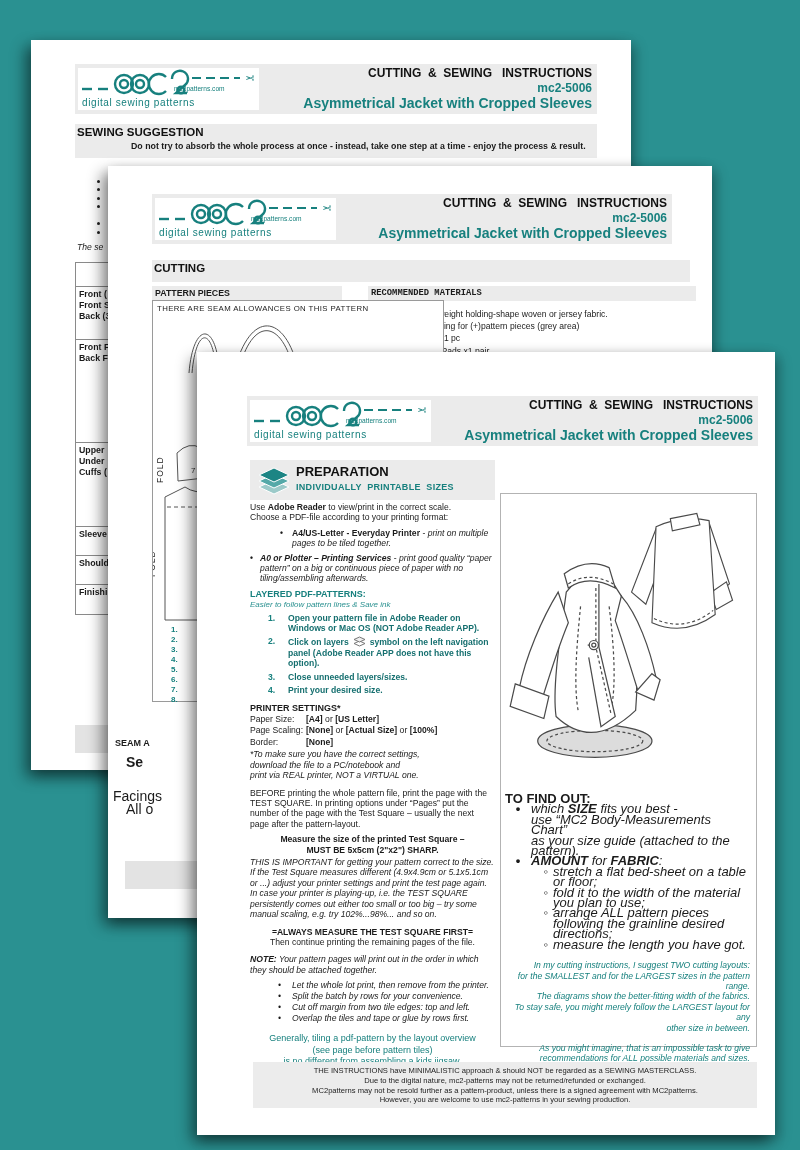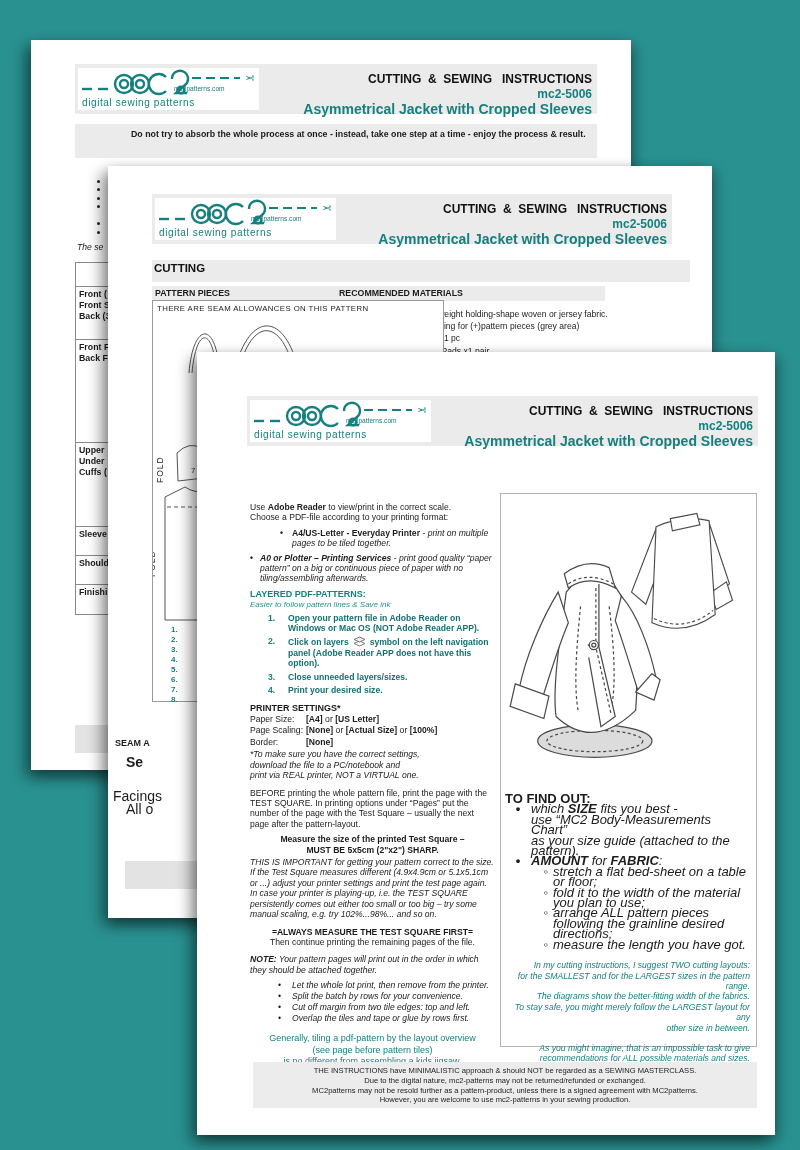"CUTTING & SEWING INSTRUCTIONS" .hdr-right { top: 8px -> 2px }
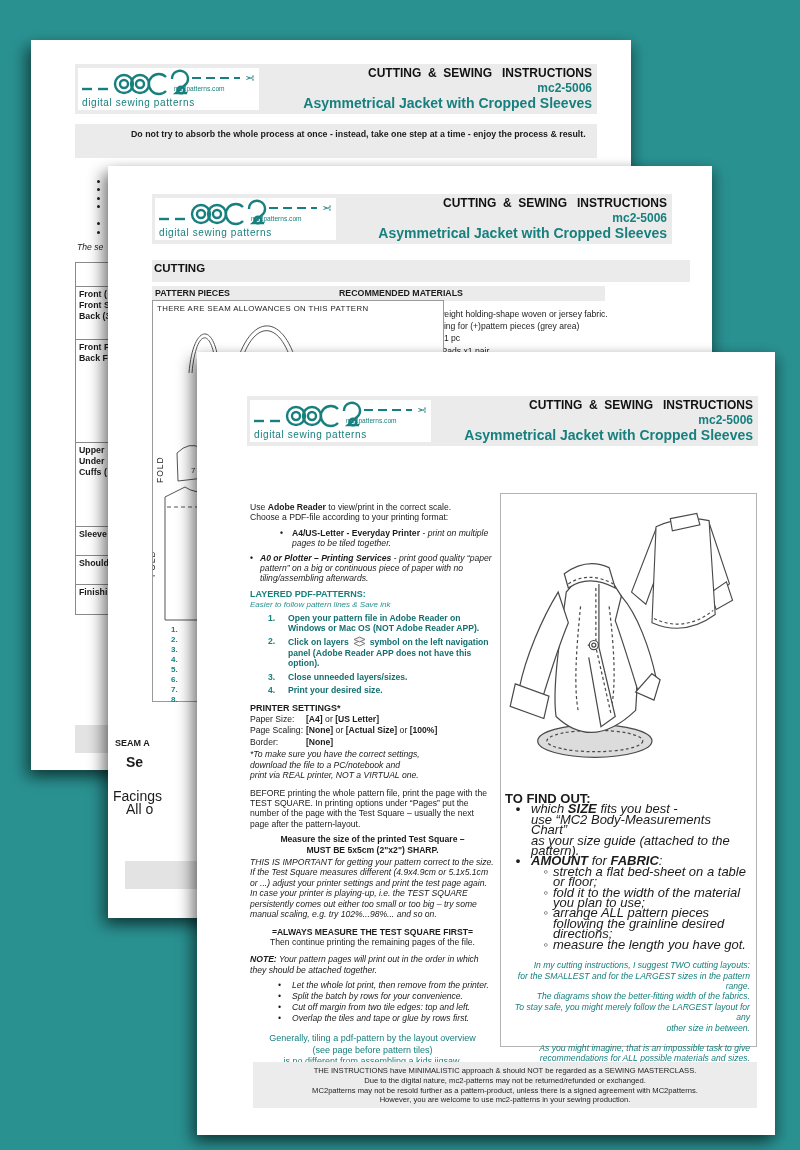"SEWING SUGGESTION" div.sec-title { html: none -> <div>SEWING SUGGESTION</div> }
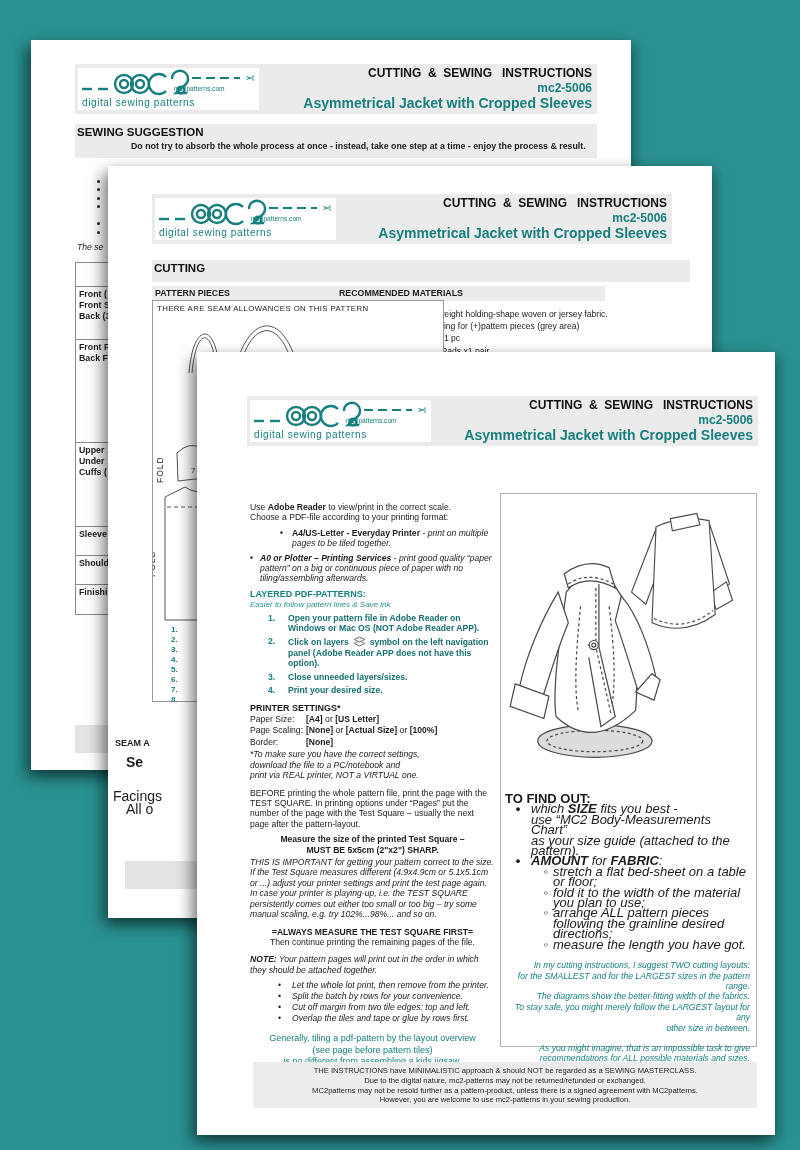"RECOMMENDED MATERIALS" div.abs { font-family: none -> Liberation Mono, monospace; left: 228px -> 260px; width: 269px -> 328px }
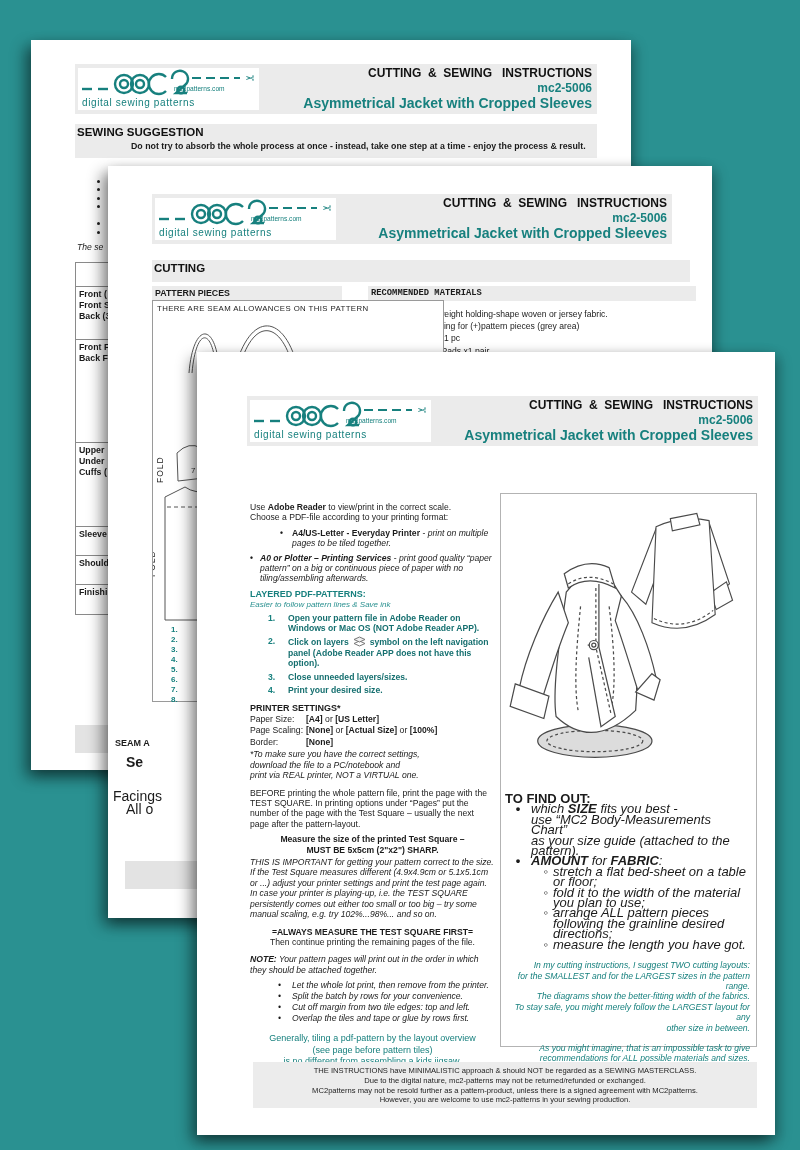"PREPARATION" div.abs { html: none -> <div> <svg> <path></path> <path></path> <path></path> </svg> <div>PREPARATION</div> <div>INDIVIDUALLY PRINTABLE SIZES</div> </div> }
